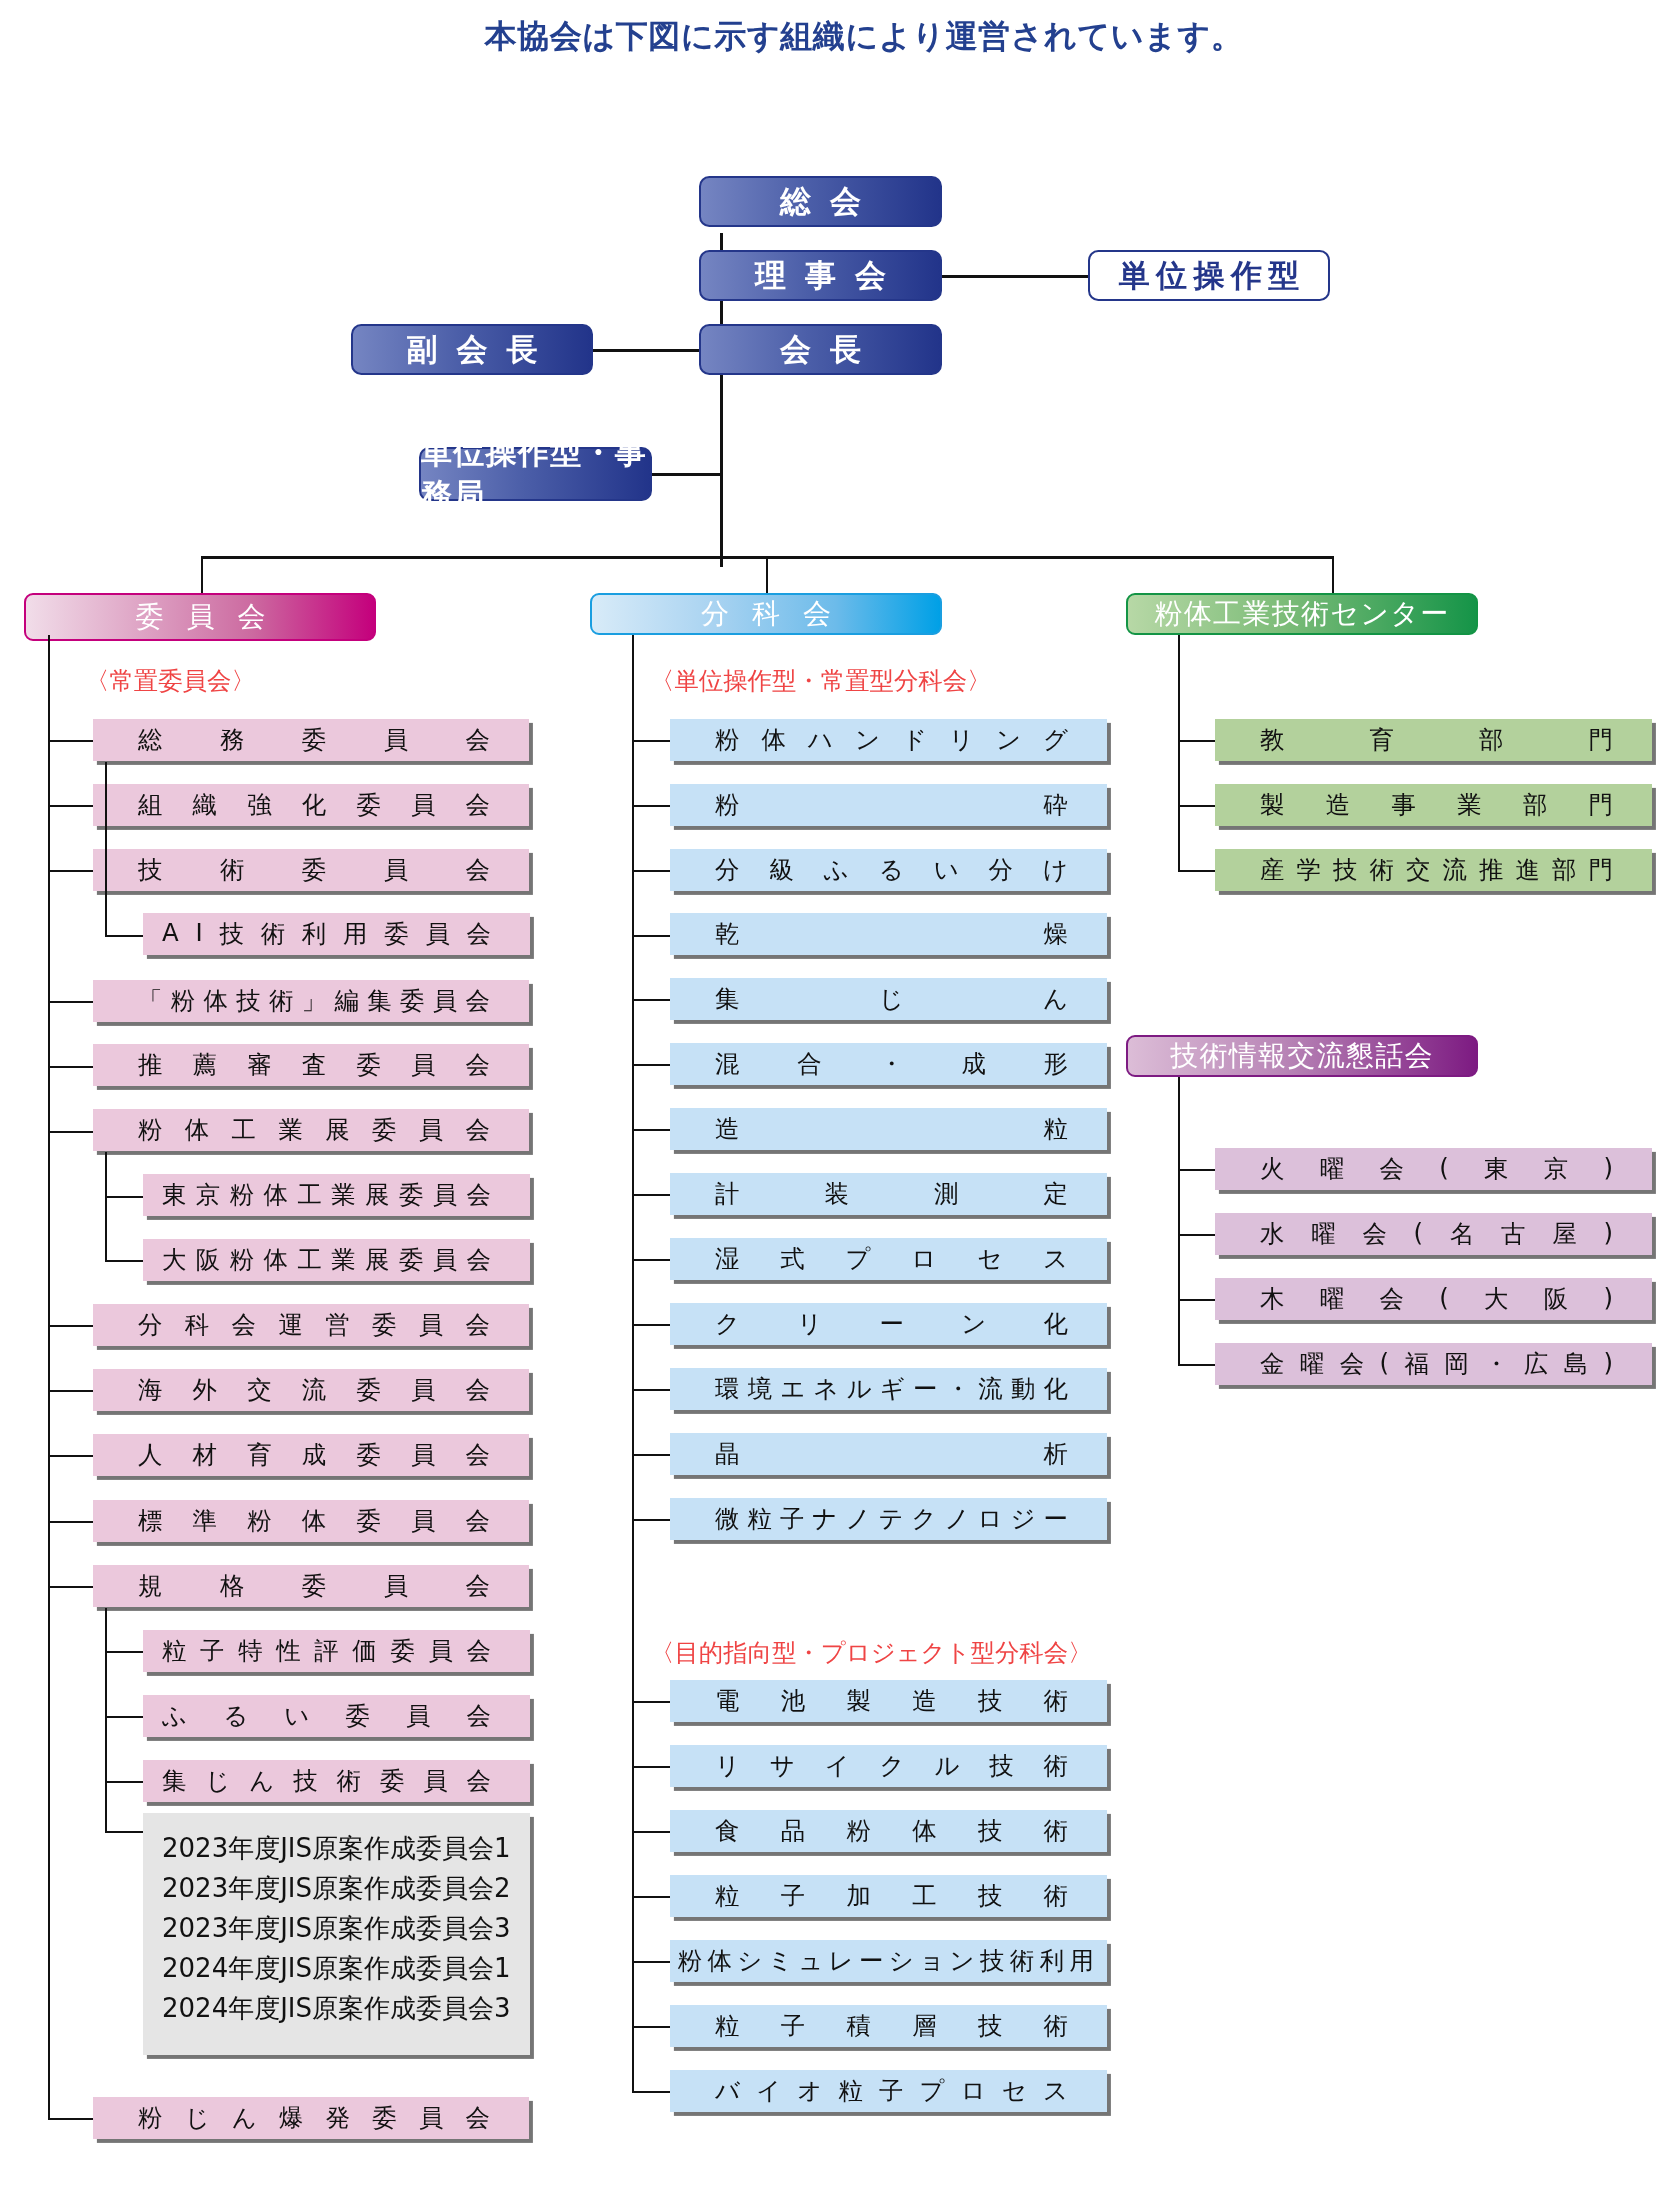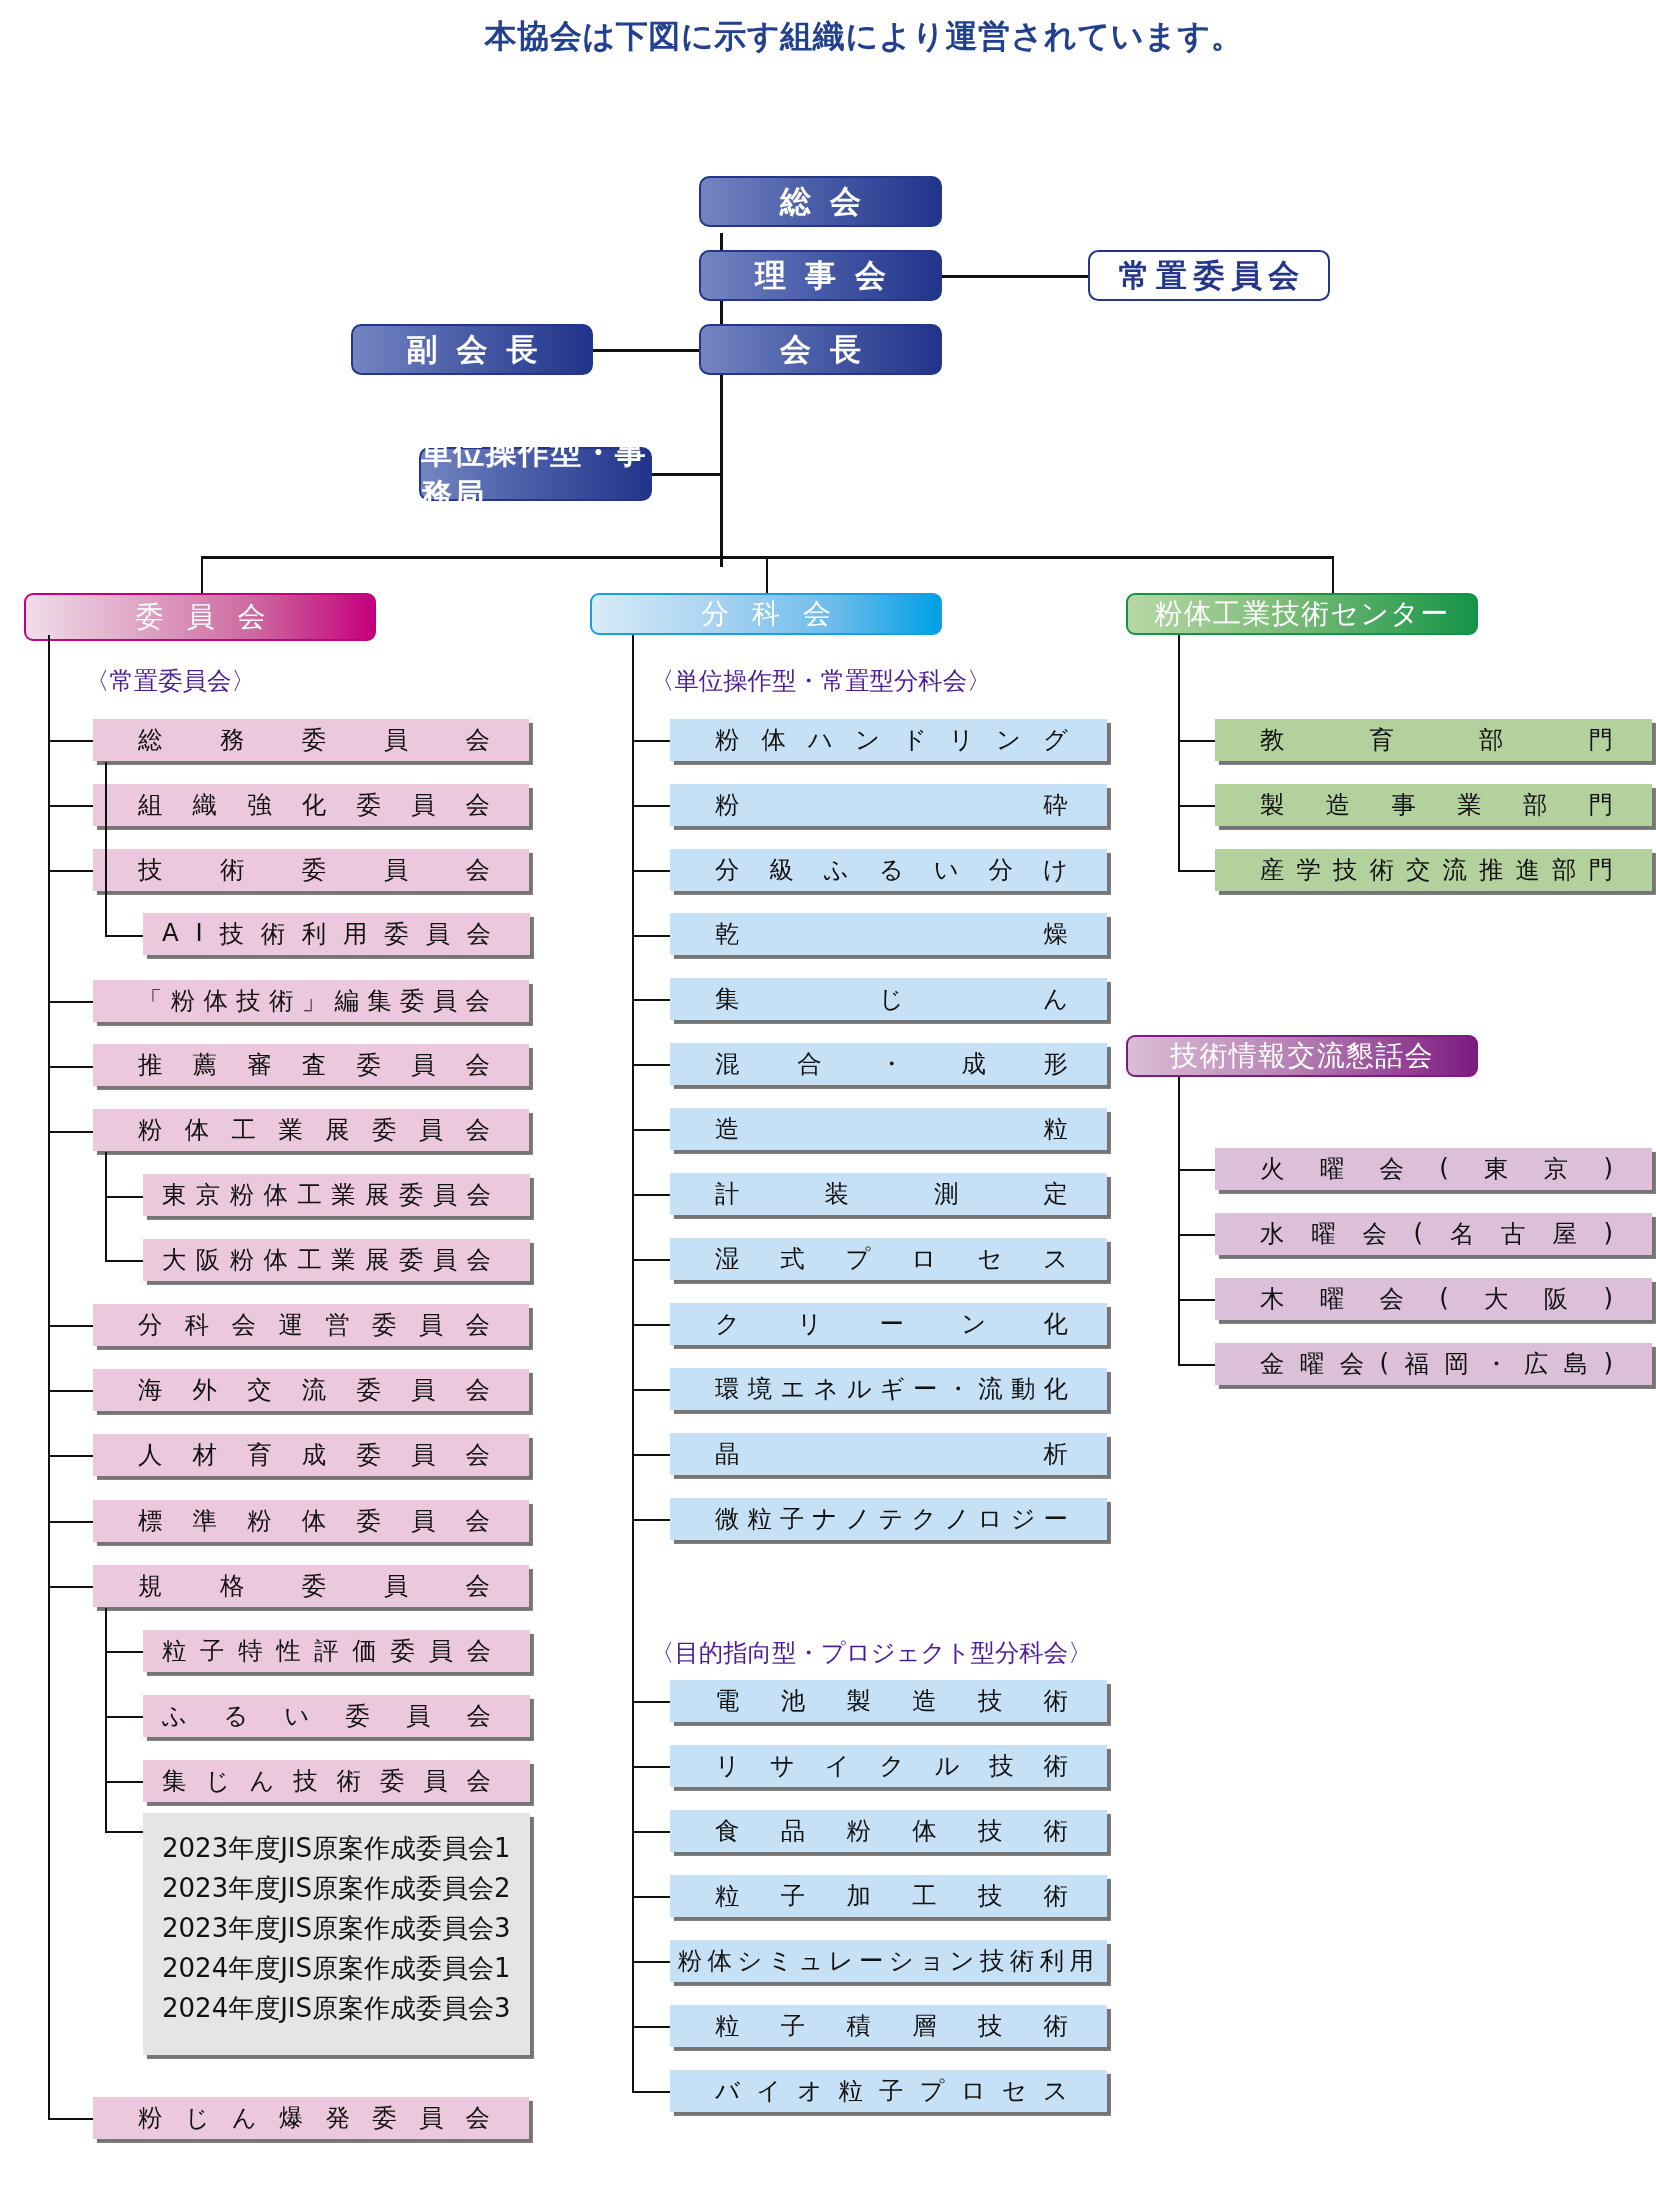"常置委員会" span.t { text: 常置委員会 -> 単位操作型 }
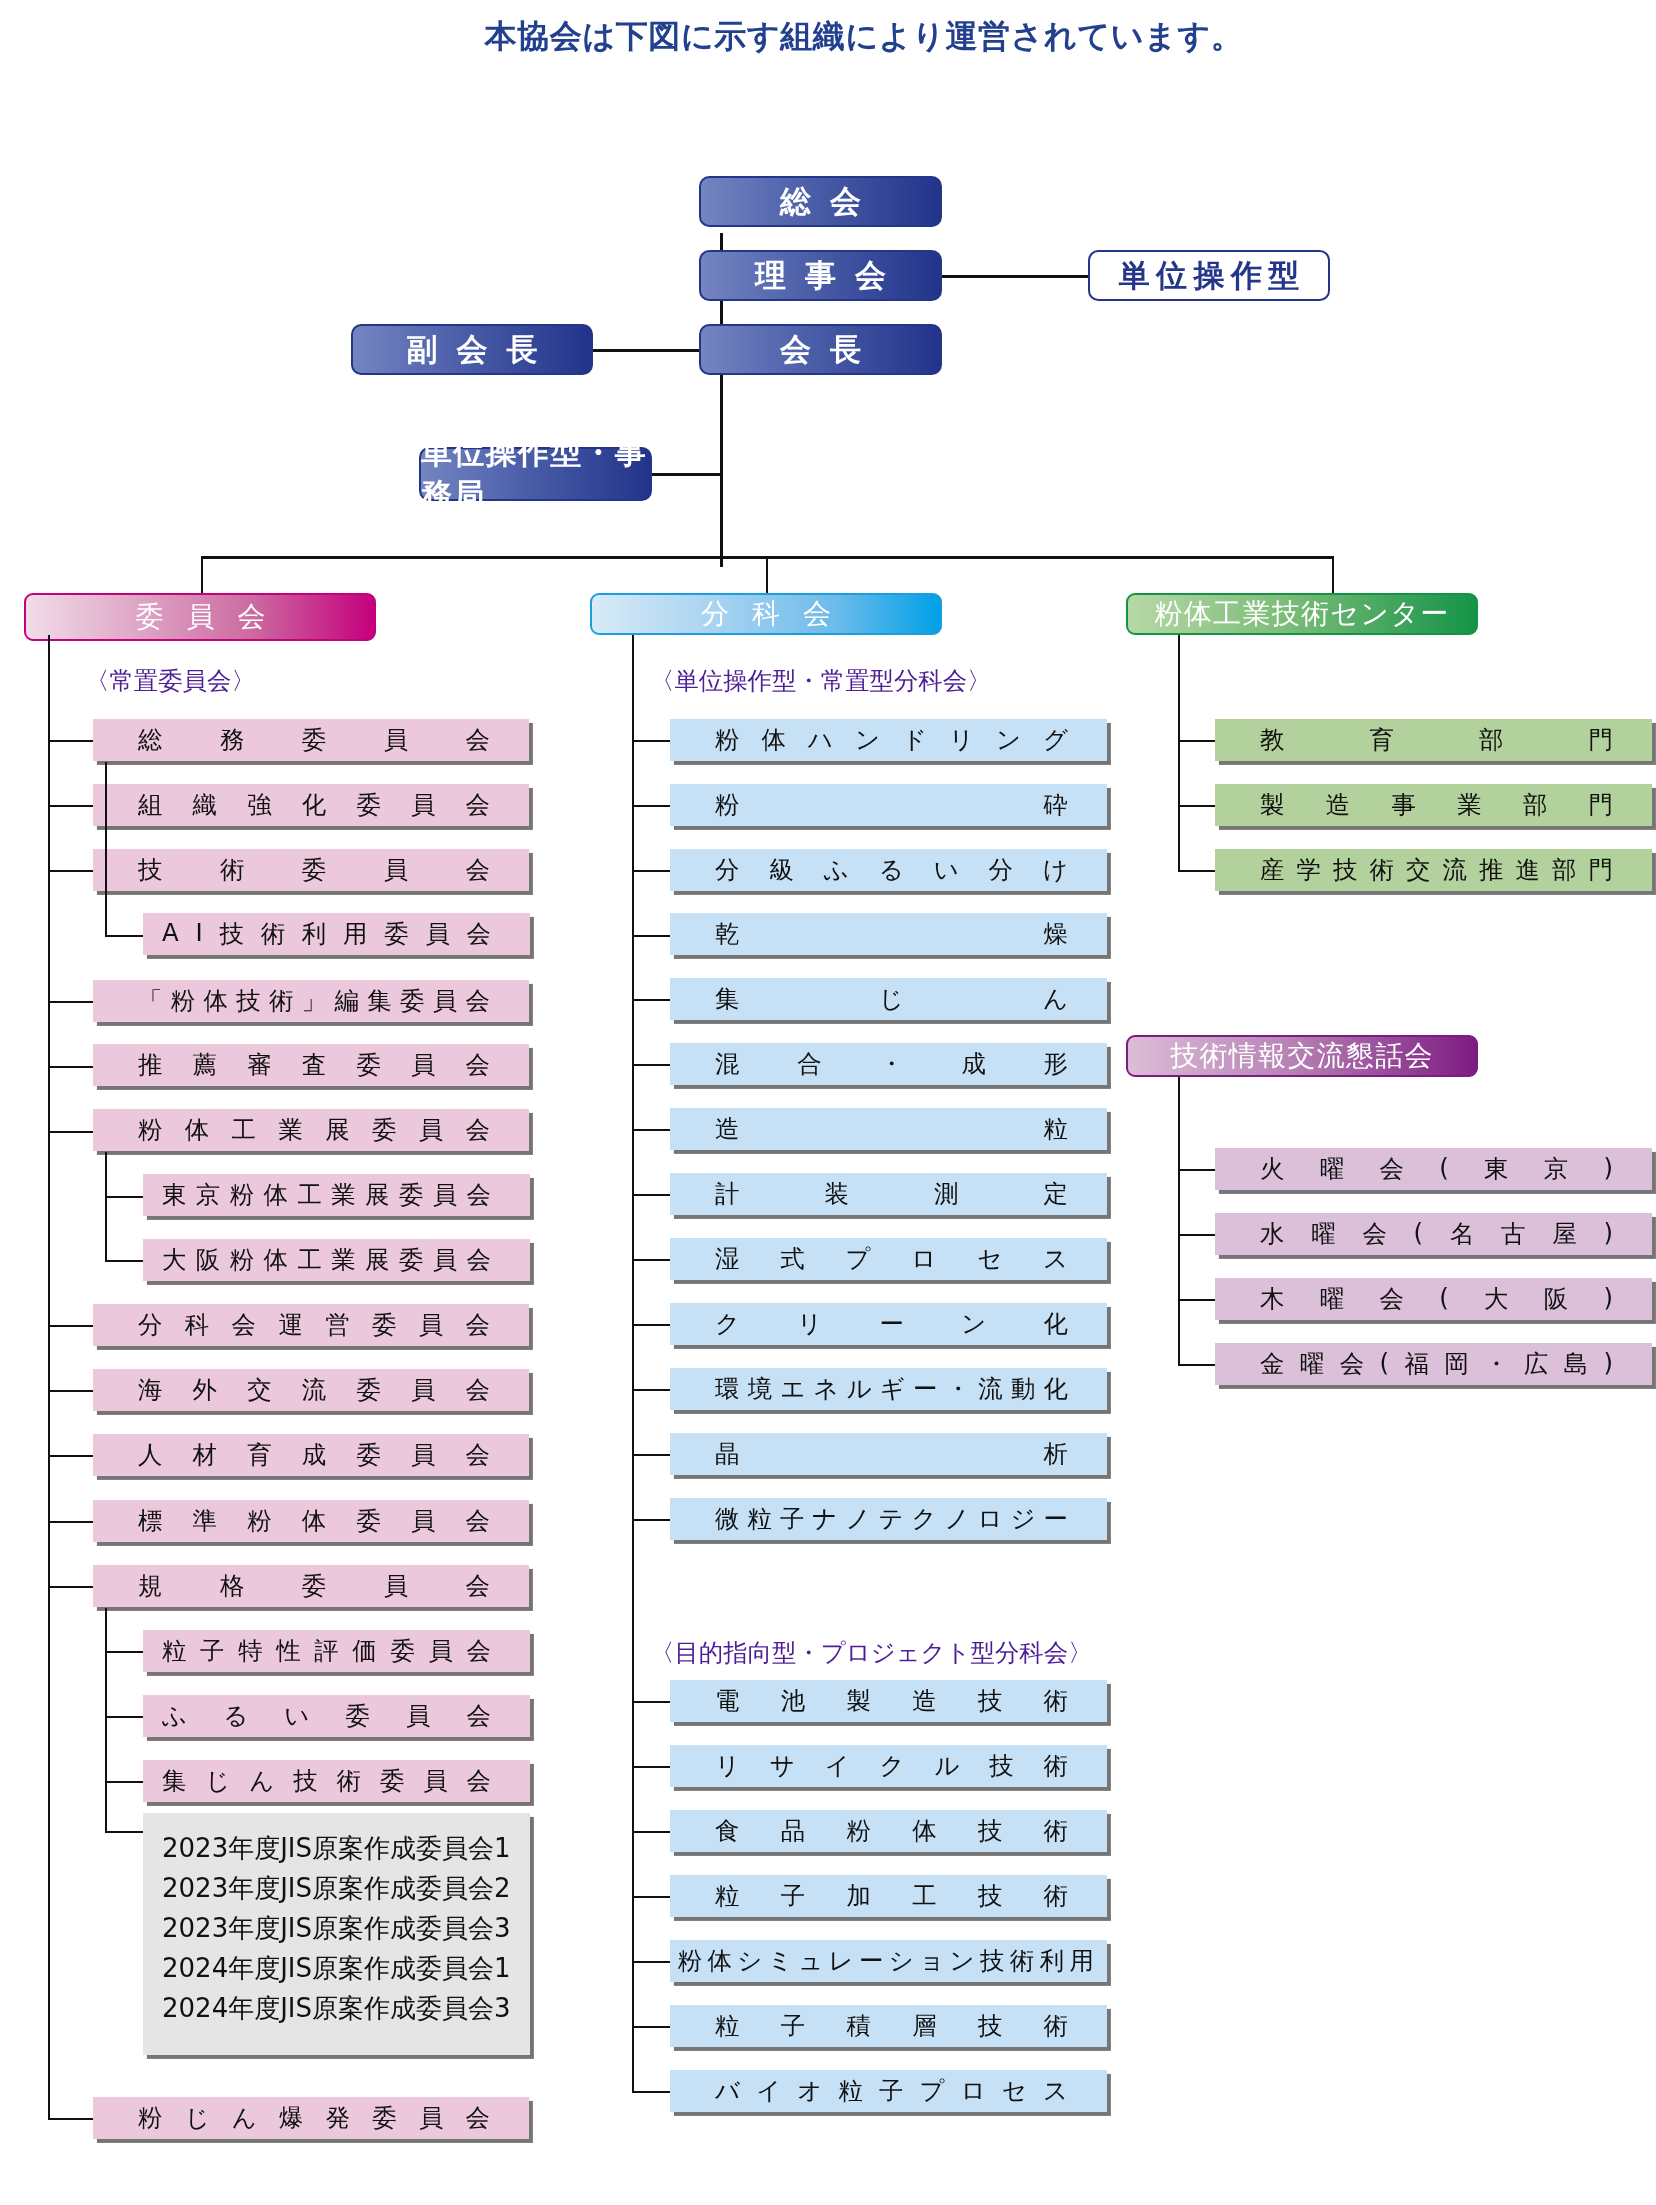"〈常置委員会〉" .sub { color: #4c1d95 -> #ef4444 }
